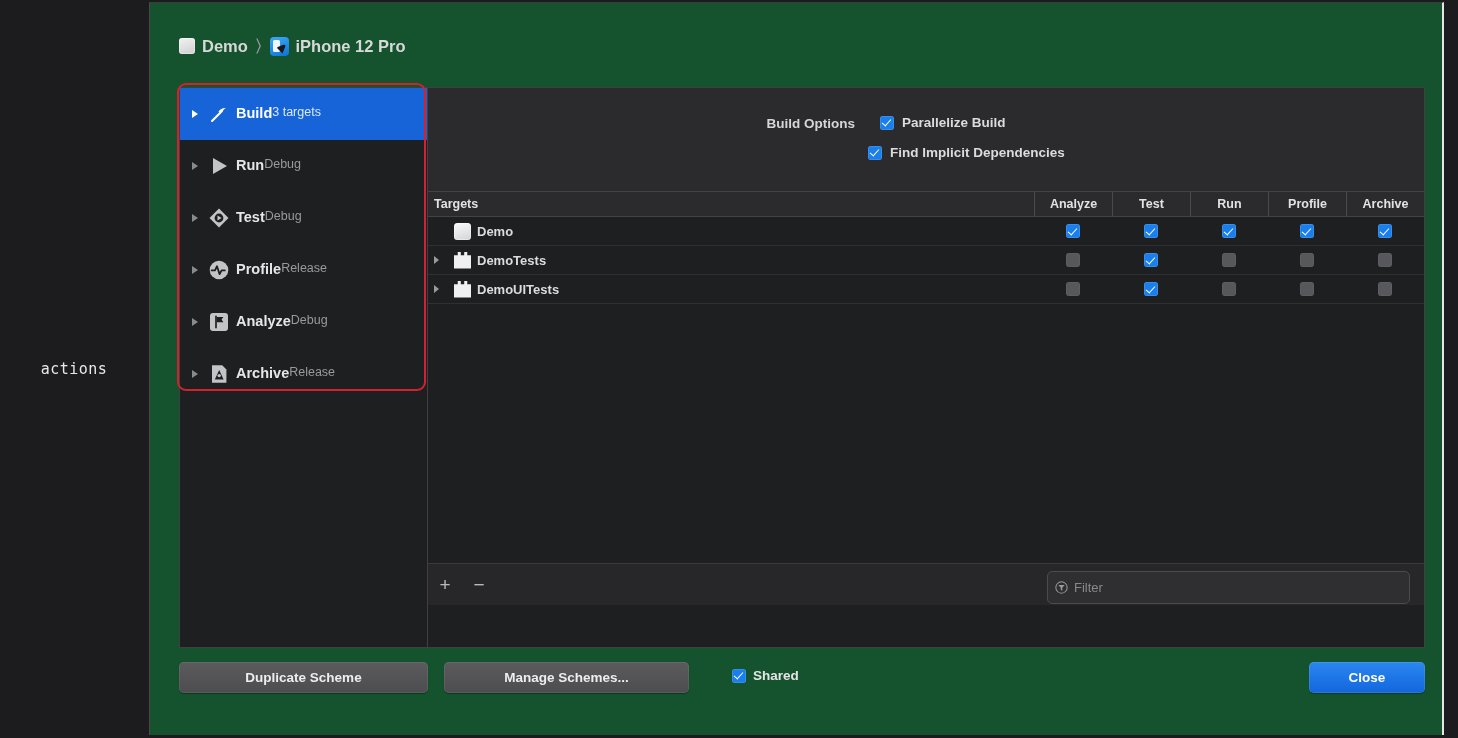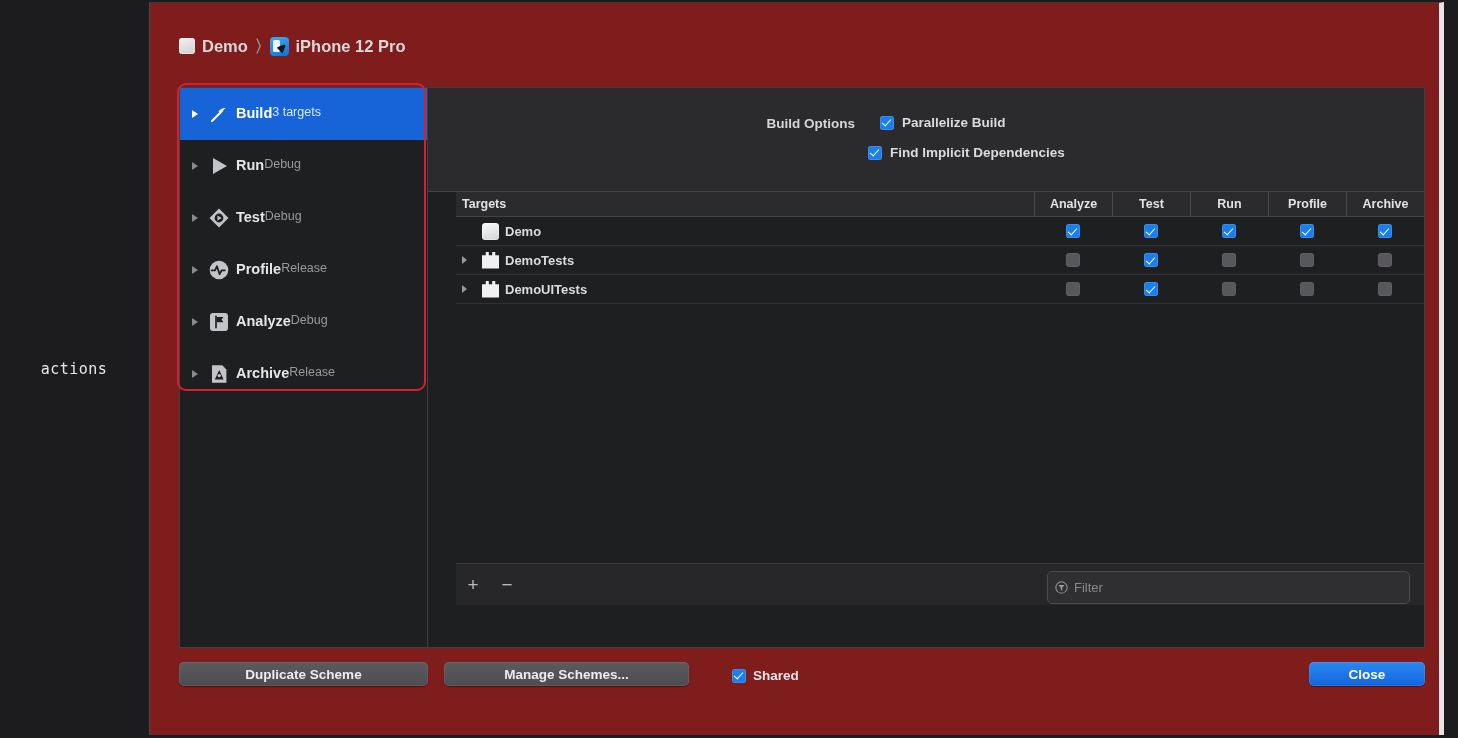"Demo" #scheme-dialog { background: #7f1d1d -> #14532d; border-right: 5px solid #e5e5e5 -> 2px solid #e5e5e5 }
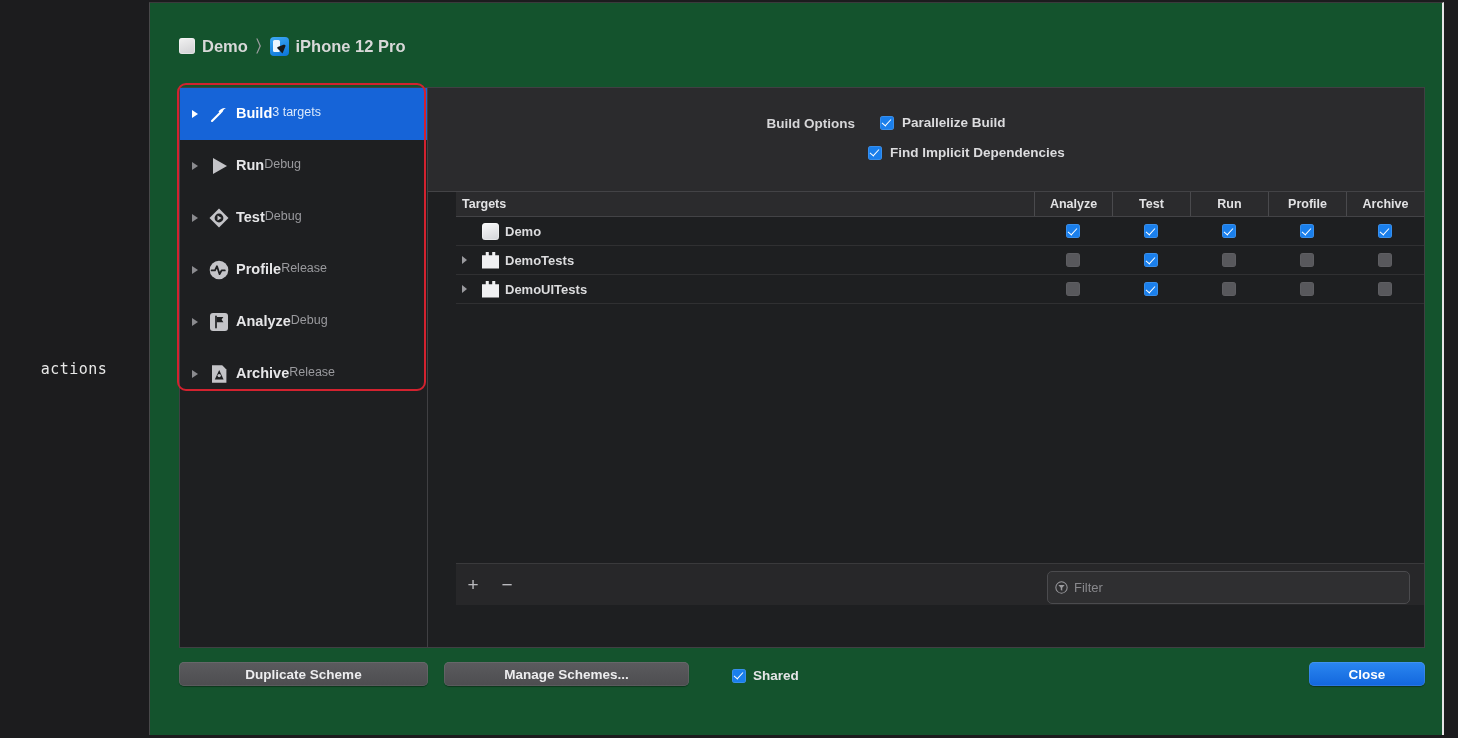"Targets" #targets-table { margin-left: 28px -> none }
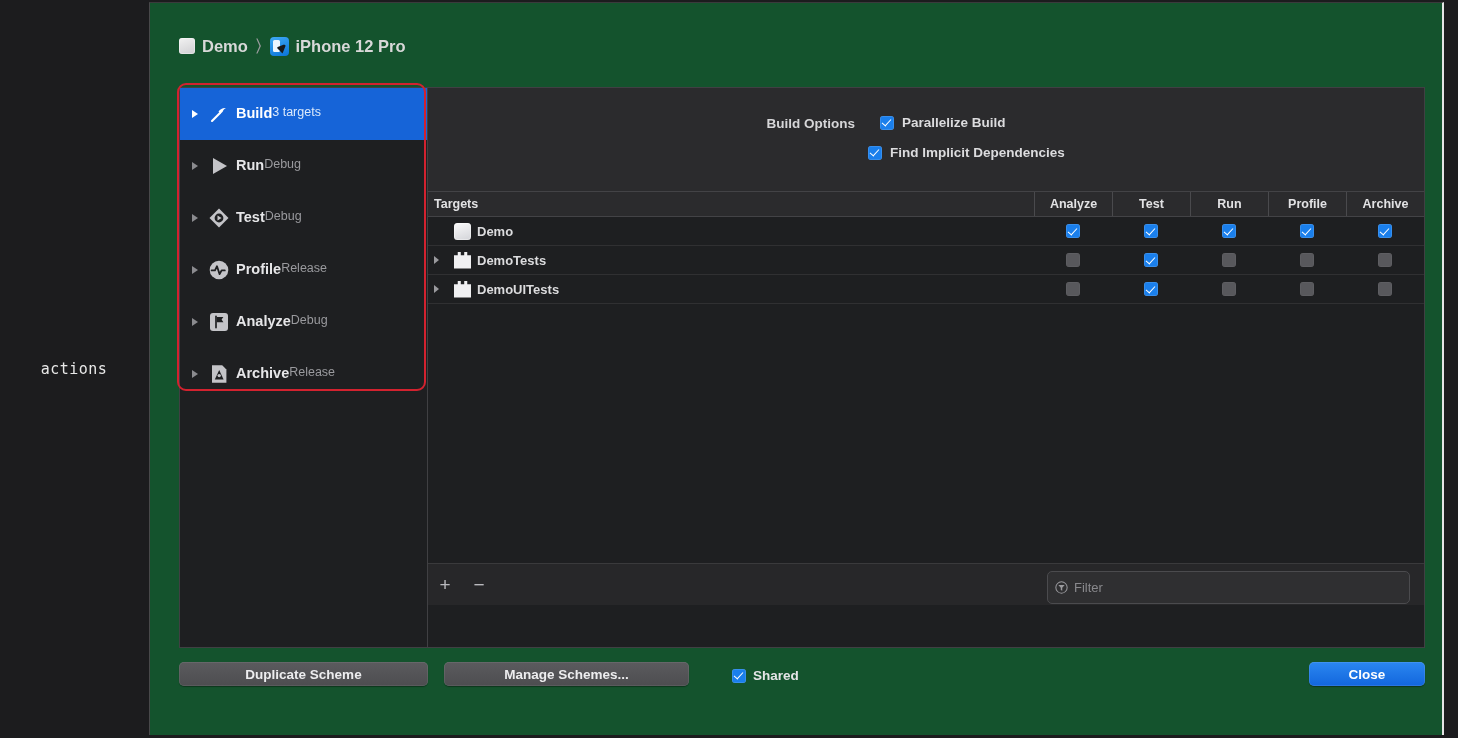"Duplicate Scheme" .btn { height: 24px -> 31px }
